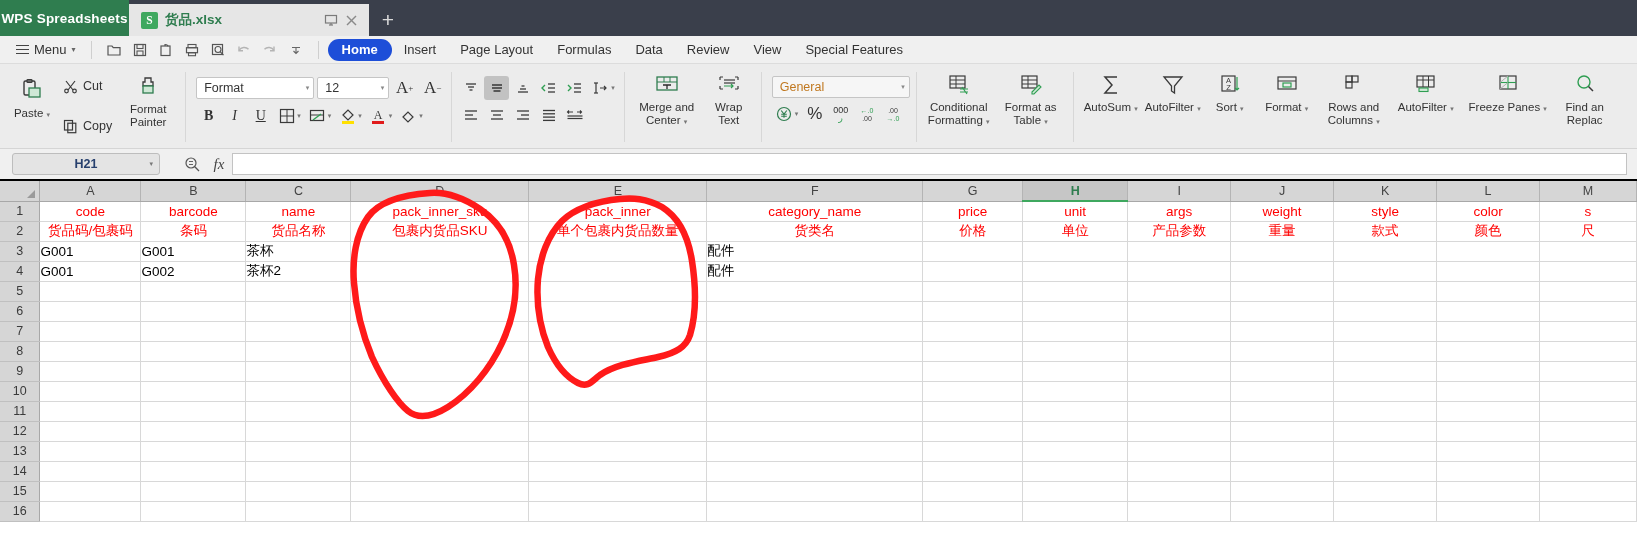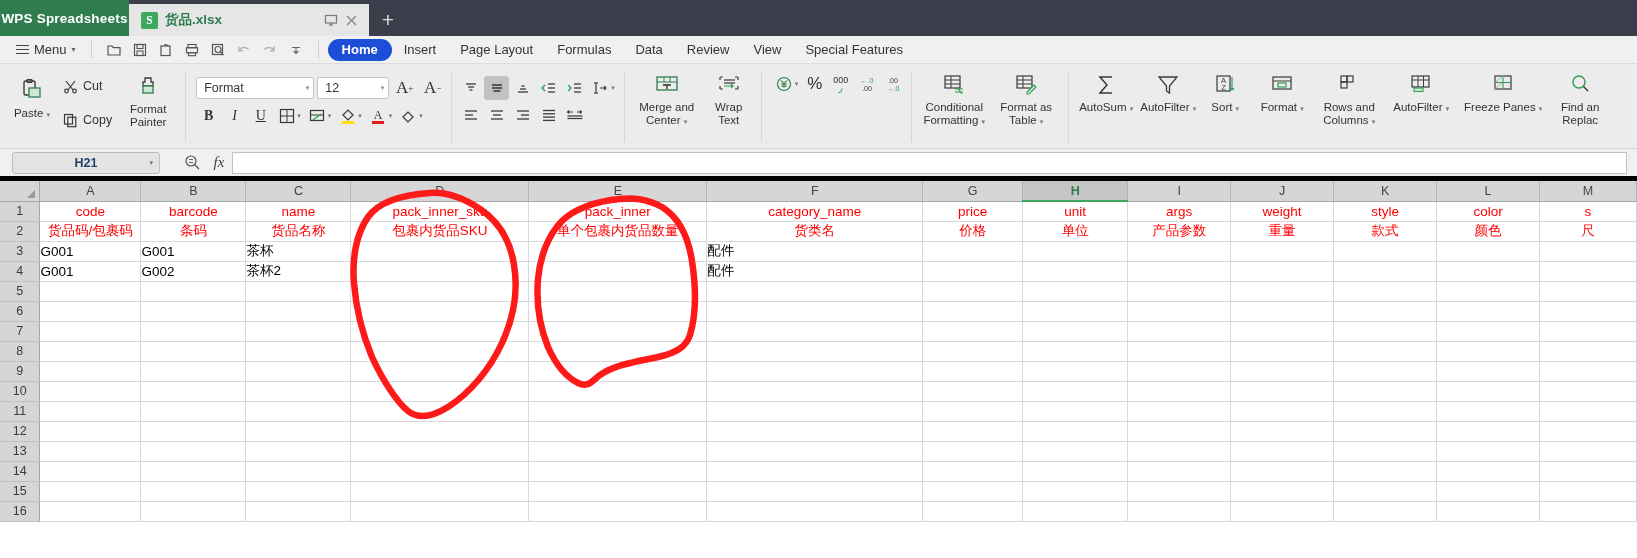"Cut" .small-rows { gap: 12px -> 18px }
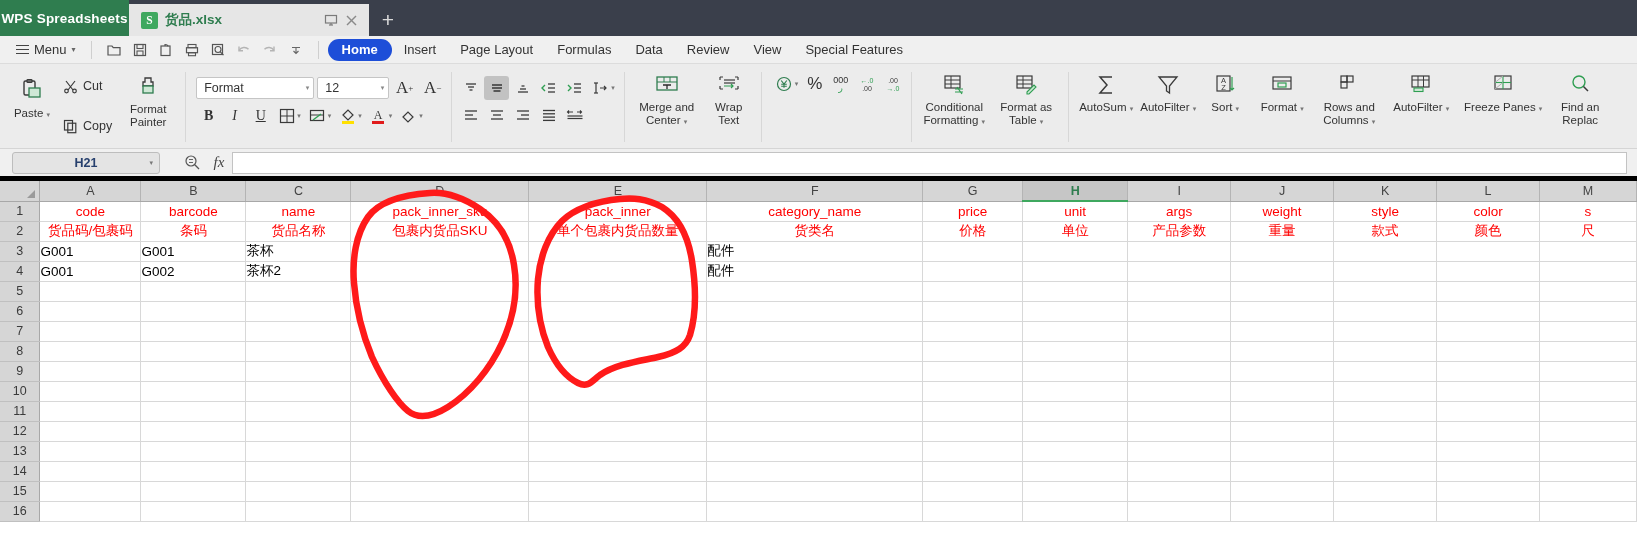"General" div.fontrow { html: none -> <div> <div> <span>General</span> <span>▾</span> </div> </div> }
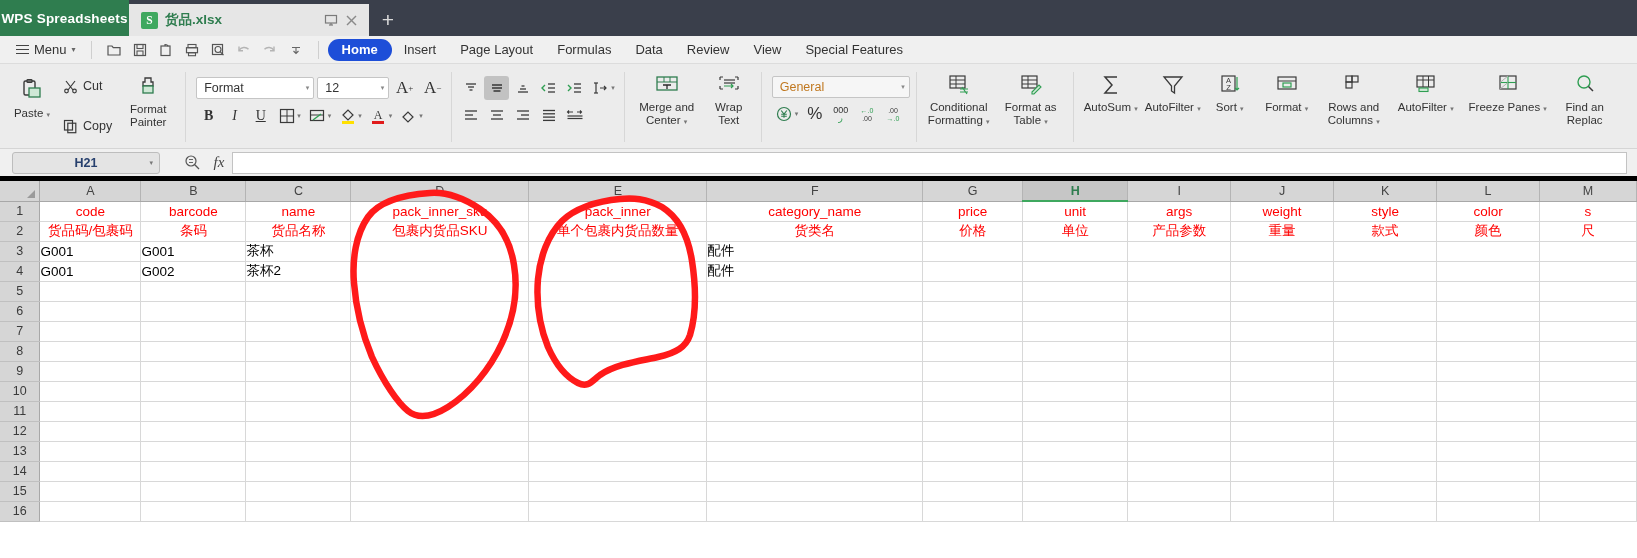"H21" .formulabar { border-bottom: 5px solid #000000 -> 2px solid #000000 }
